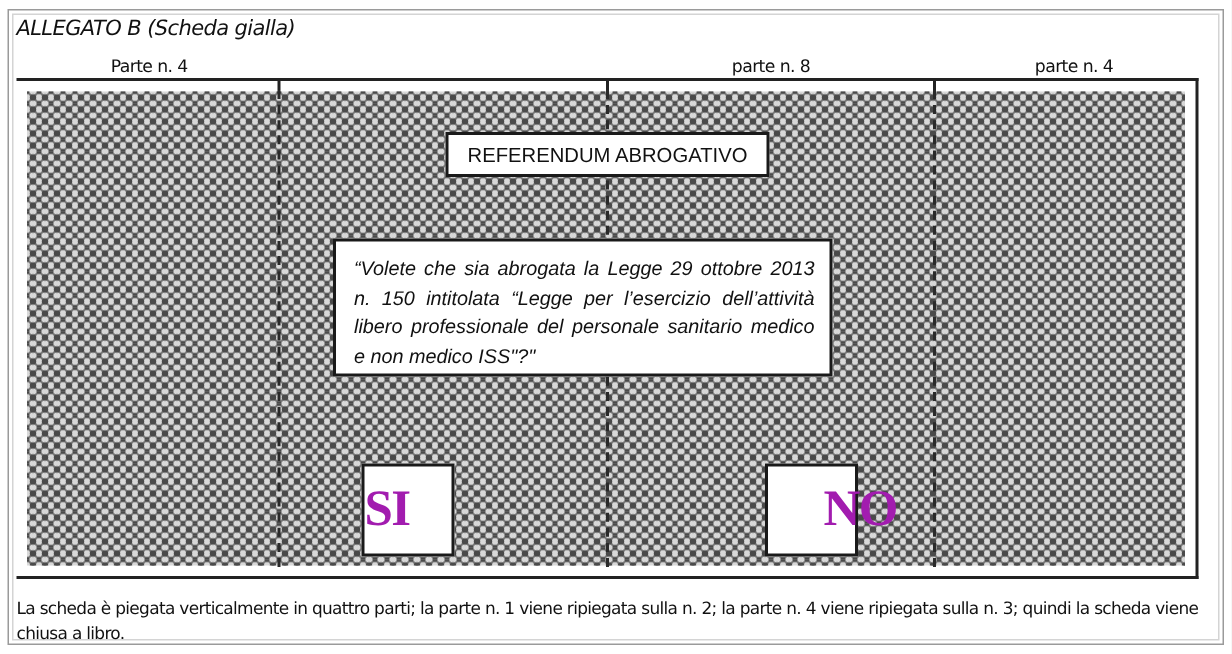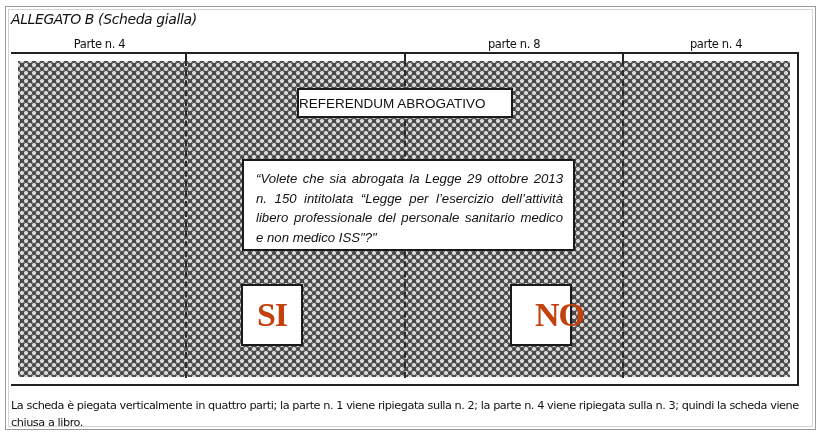"REFERENDUM ABROGATIVO" .box-header { justify-content: none -> center }
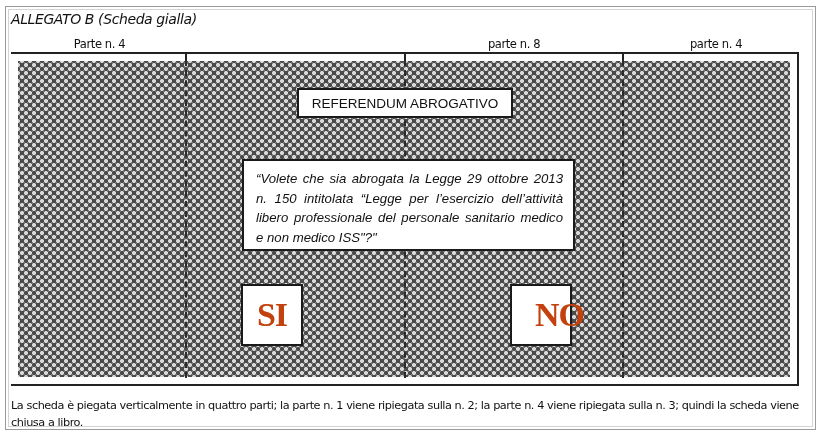"“Volete che sia abrogata la" .box-question { left: 231px -> 211px }
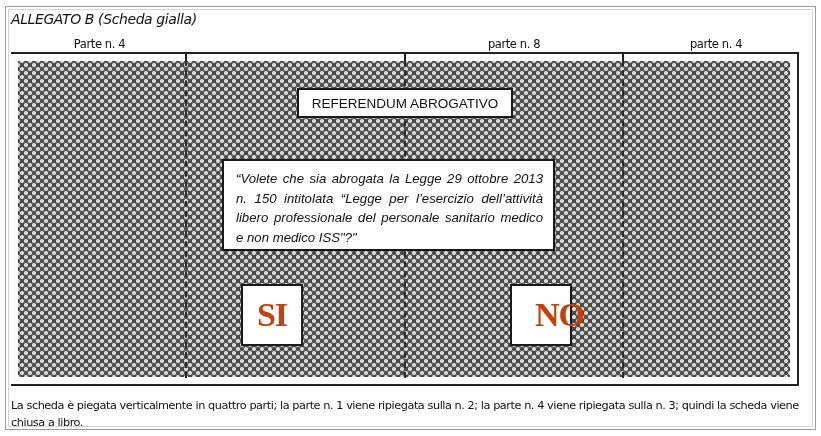"SI" .box-vote { color: #c2410c -> #a21caf; justify-content: center -> flex-start; margin-top: none -> 25px }
